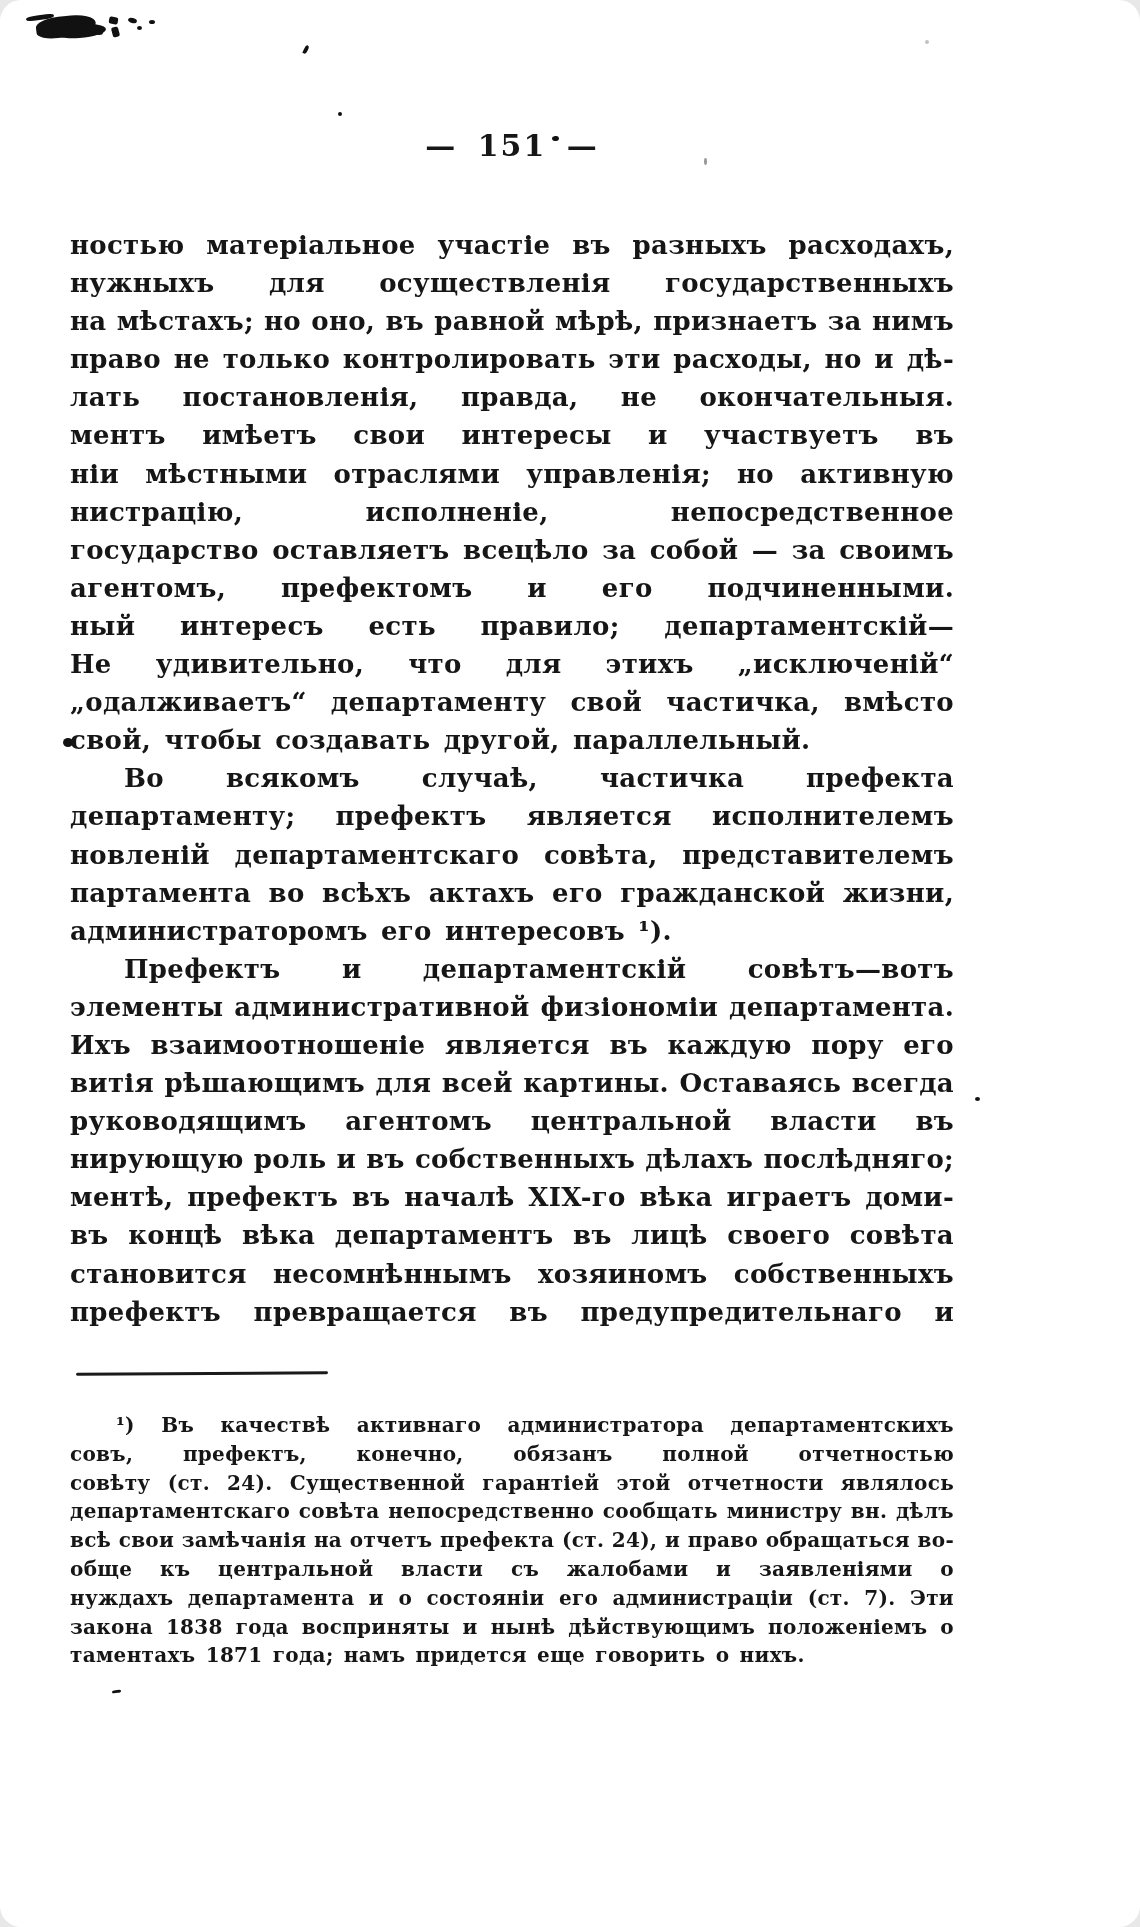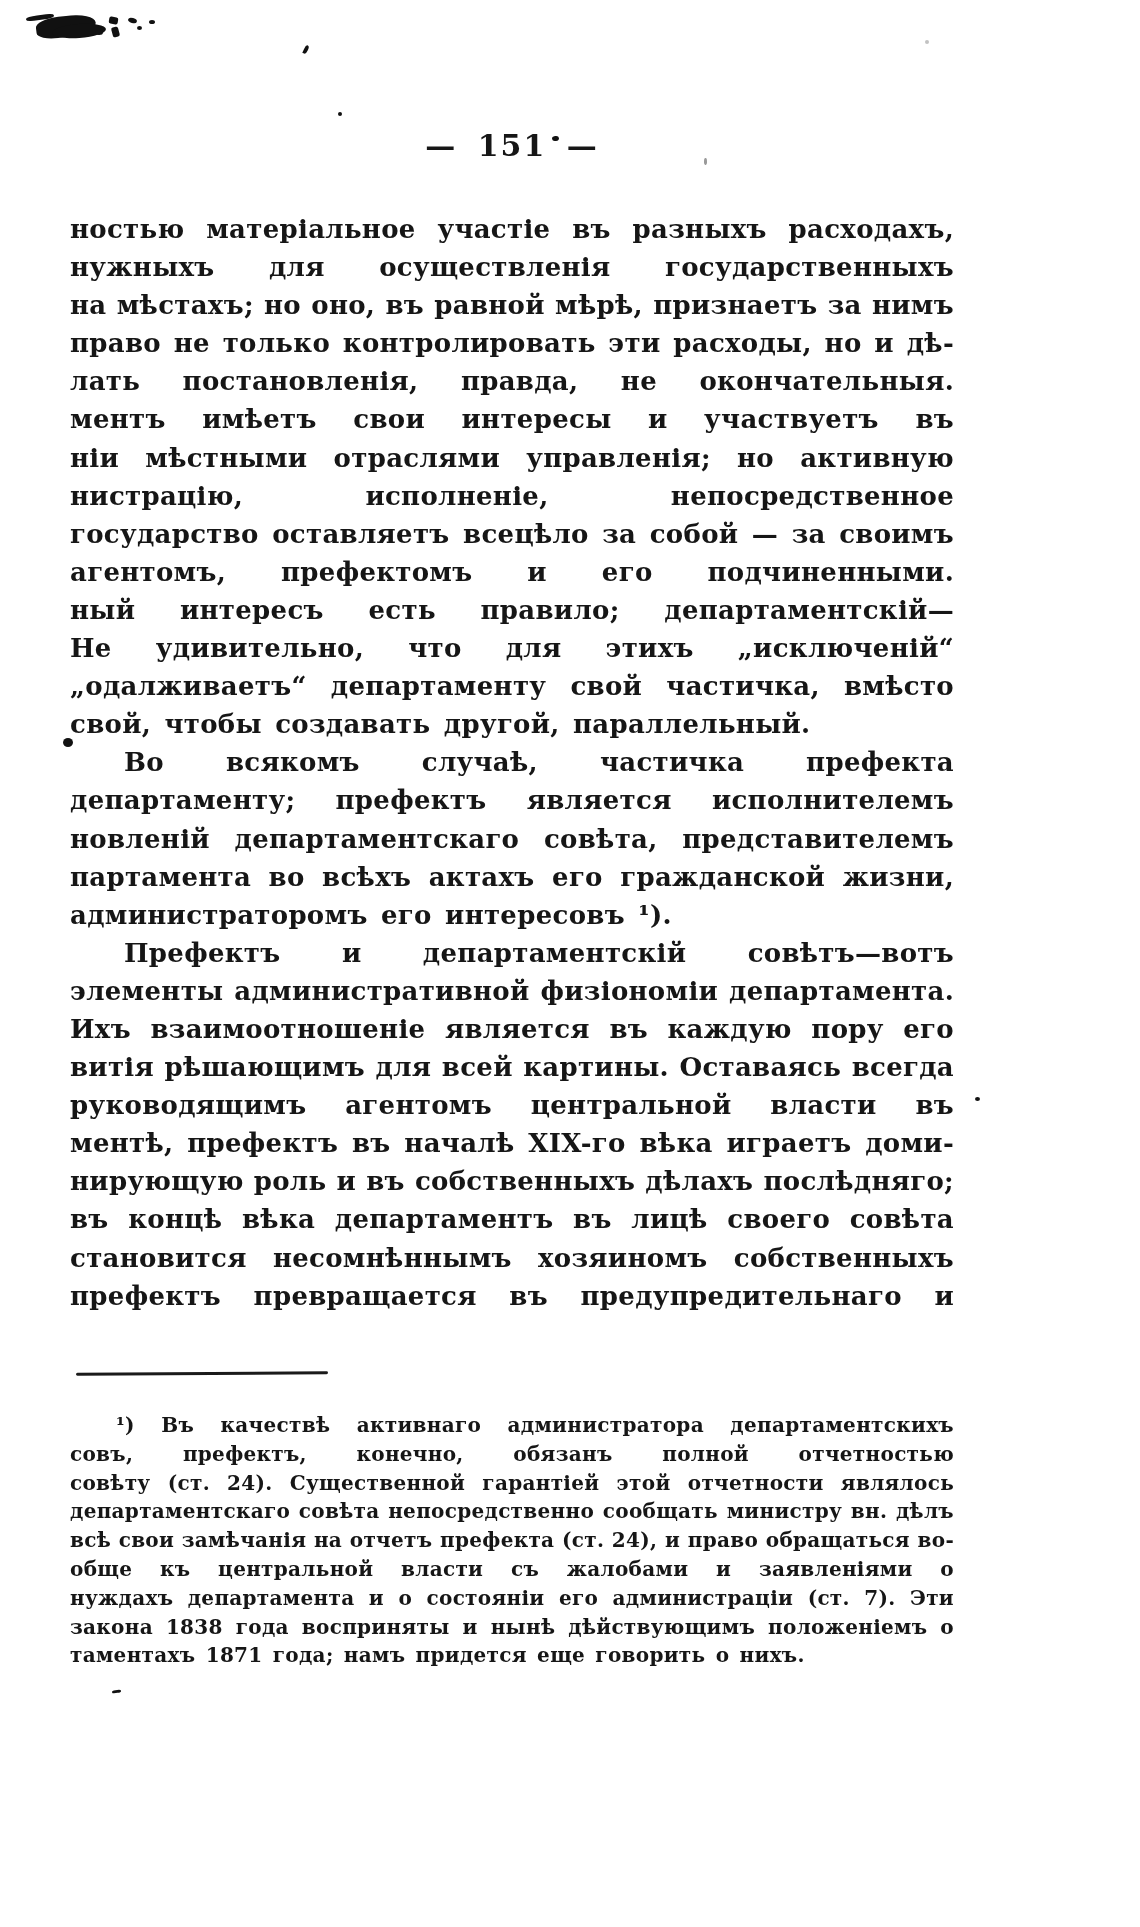"— 151 —" .page { border-radius: none -> 21px }
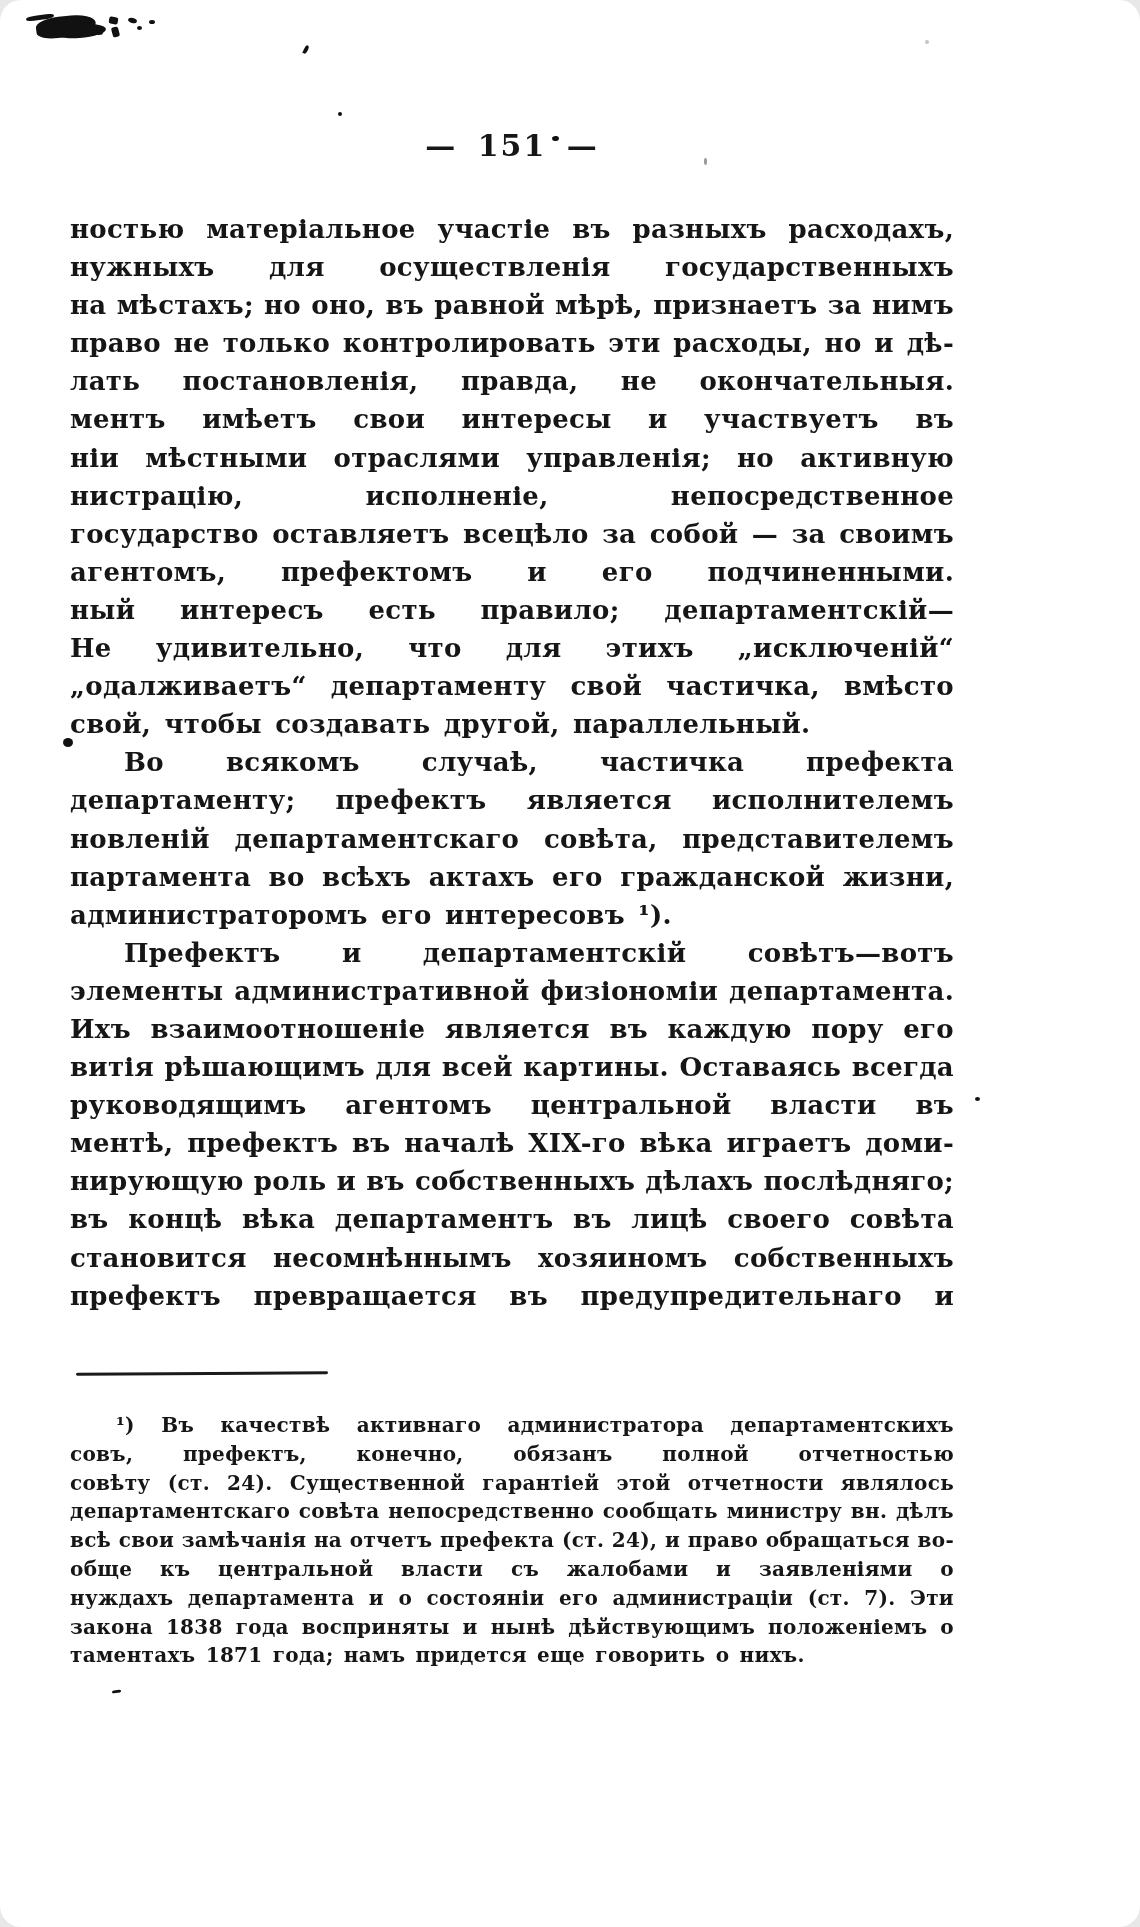"ностью матеріальное участіе въ разныхъ" .body-text { top: 210px -> 226px }
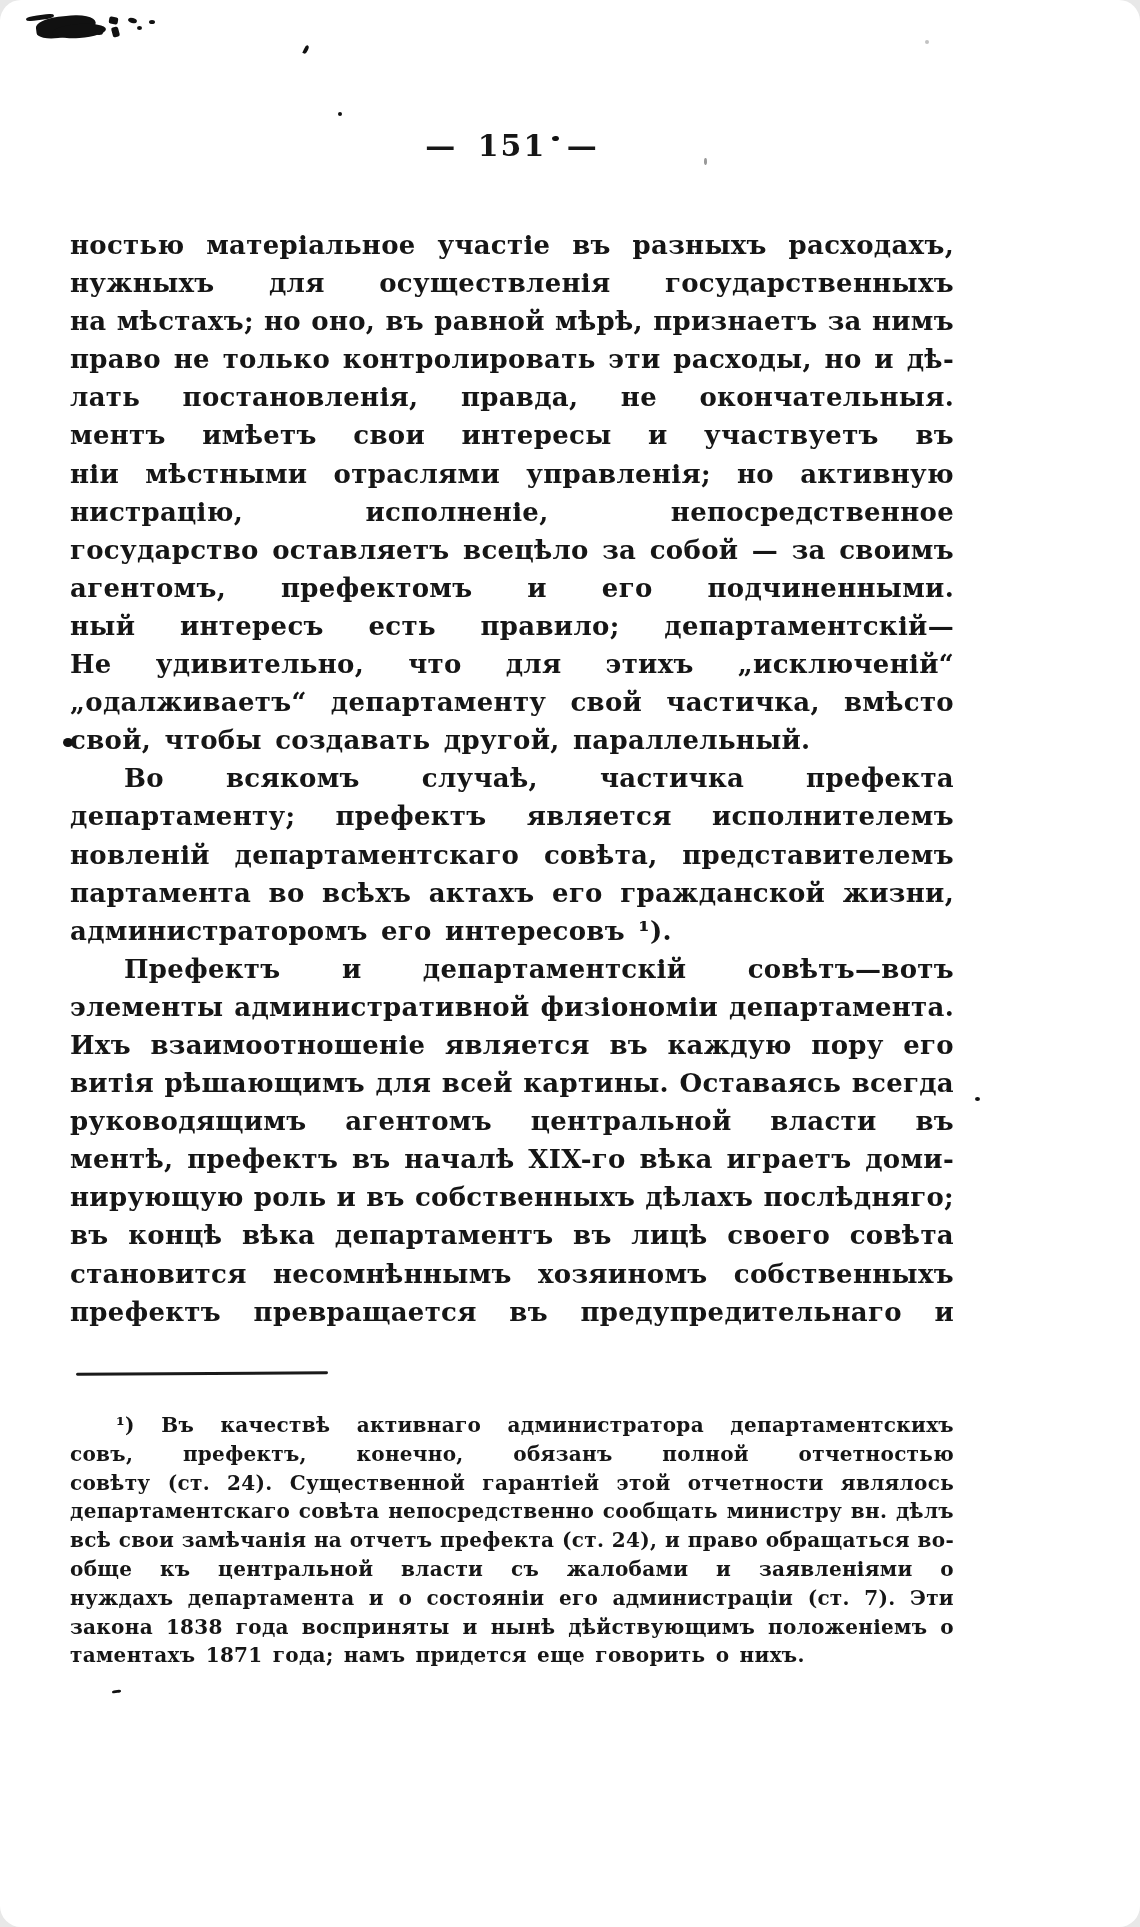"ментѣ, префектъ въ началѣ XIX-го" div.line { order: before "нирующую роль и въ собственныхъ" -> after "нирующую роль и въ собственныхъ" }
